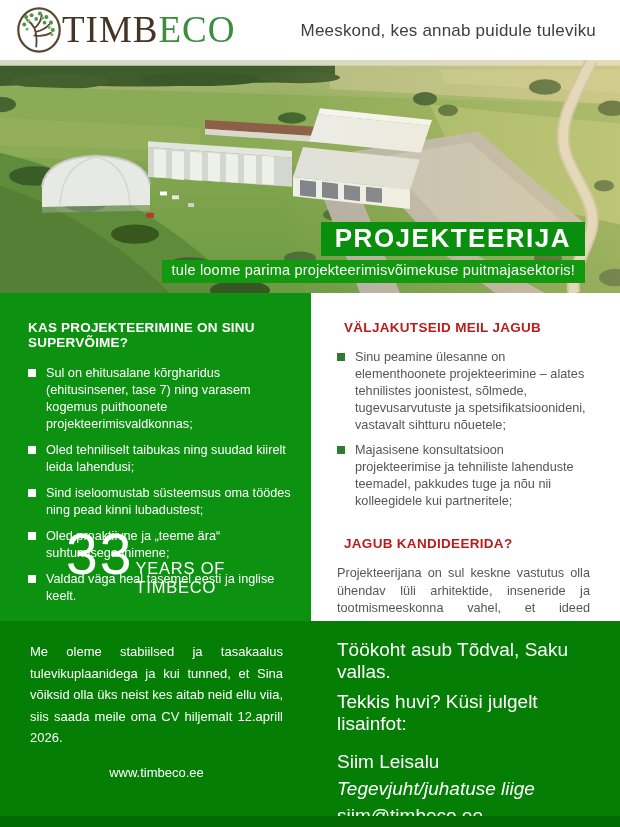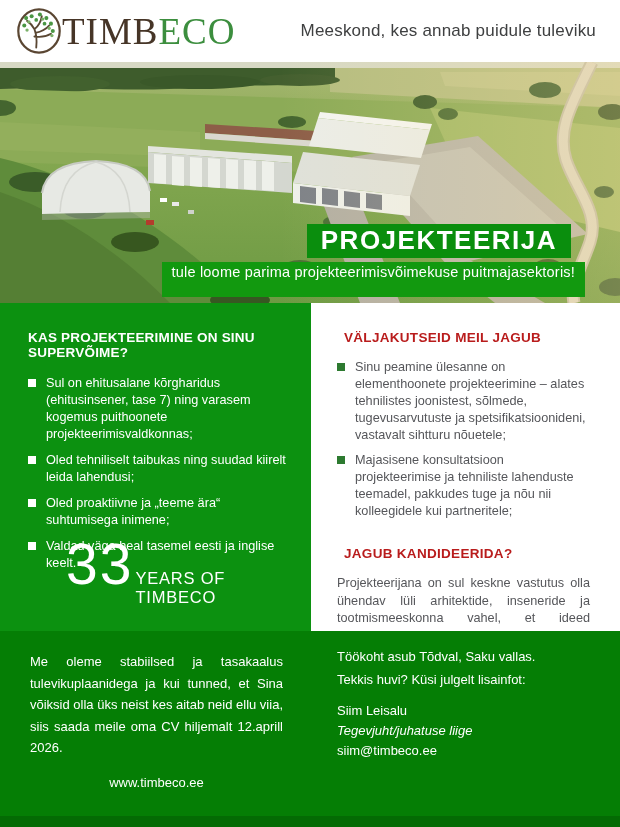"PROJEKTEERIJA" .banner-title { right: 49px -> 35px }
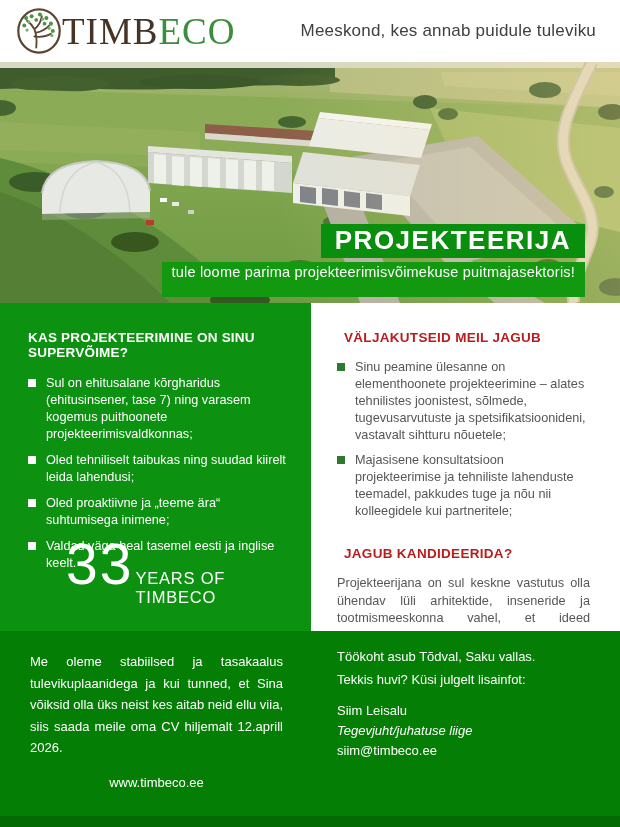"tule loome parima" .banner-sub { padding: 3px 10px 16px 10px -> 3px 10px 4px 10px }
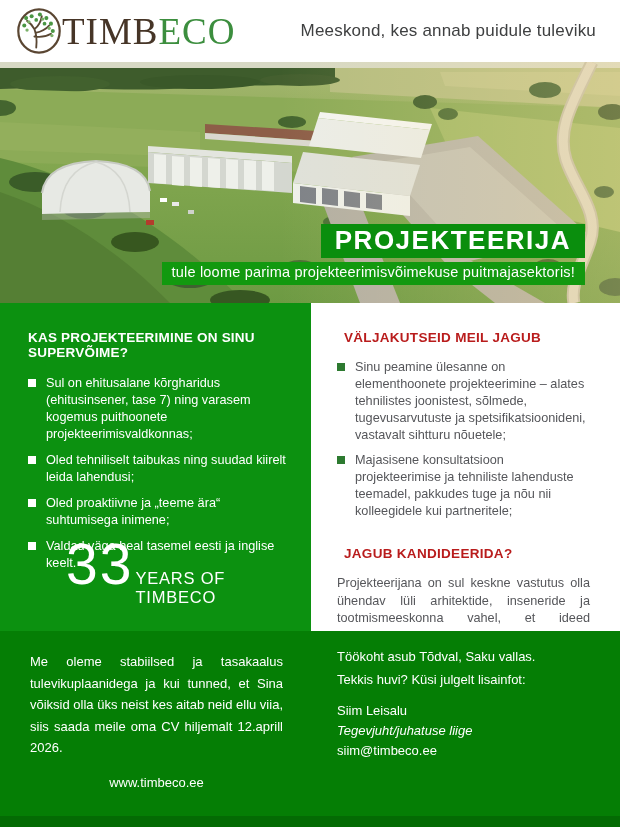"Sind iseloomustab süsteemsus oma töödes" li { html: none -> <li> <span></span> <span>Sind iseloomustab süsteemsus oma töödes ning pead kinni lubadustest;</span> </li> }
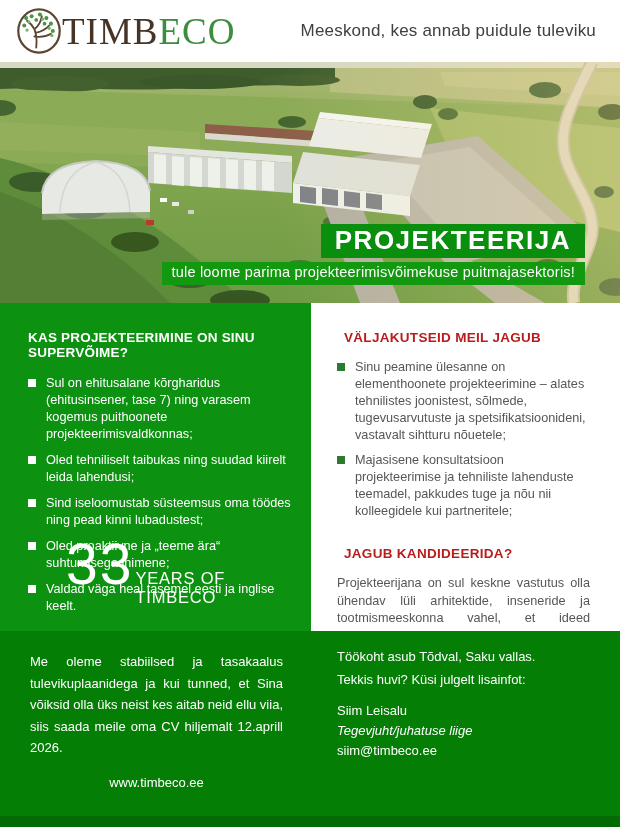"Töökoht asub Tõdval, Saku vallas." .f-right { font-size: 13px -> 19px }
